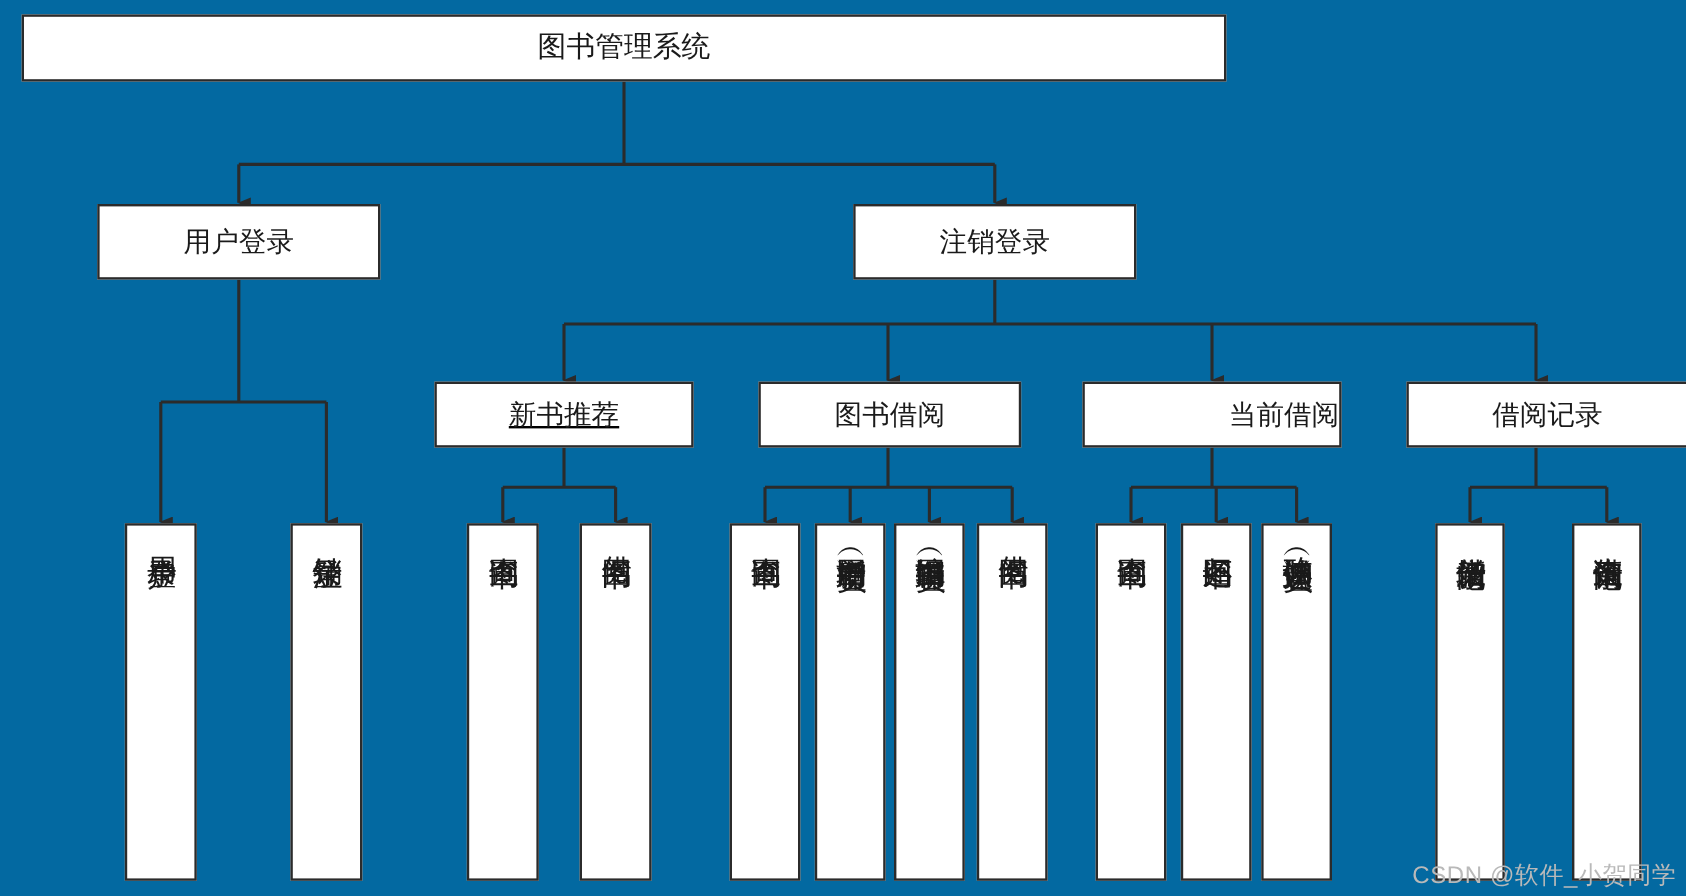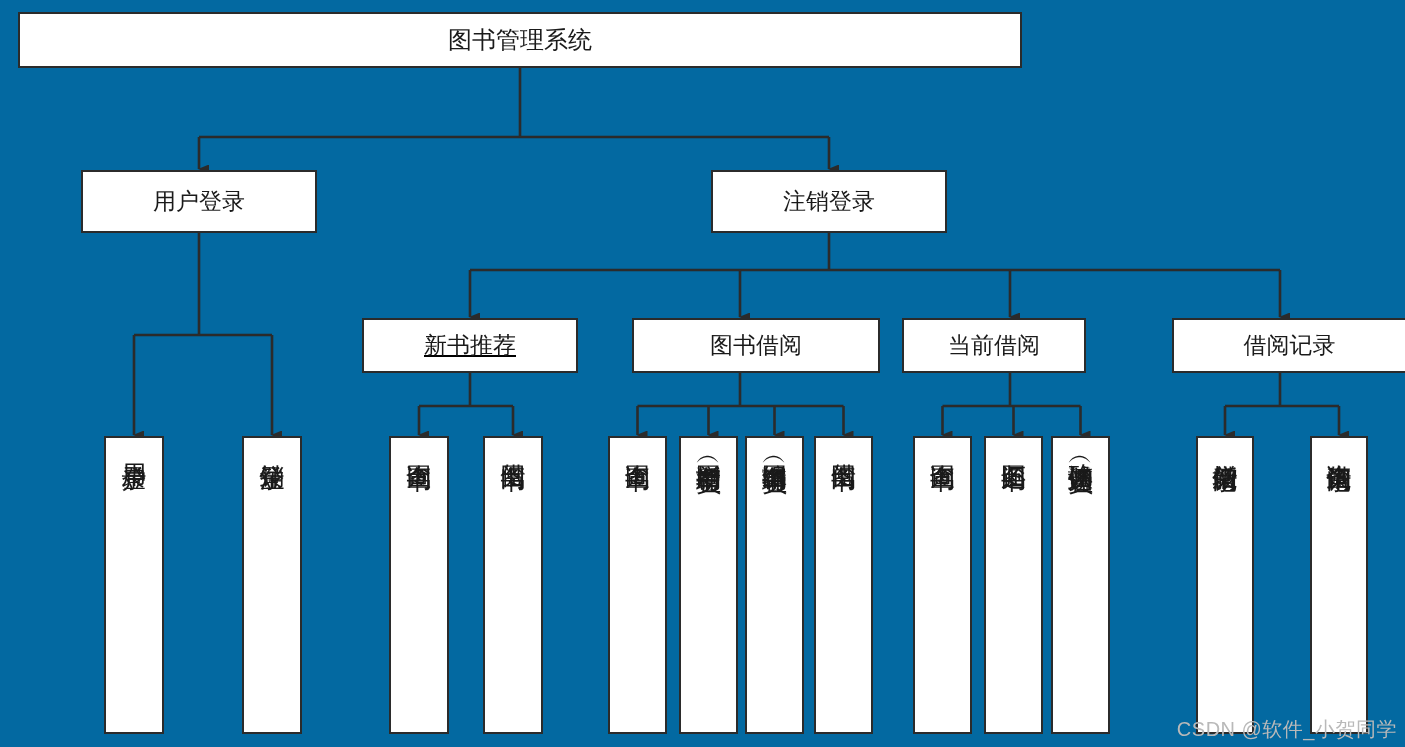"图书借阅" div.node-box { width: 248px -> 219px }
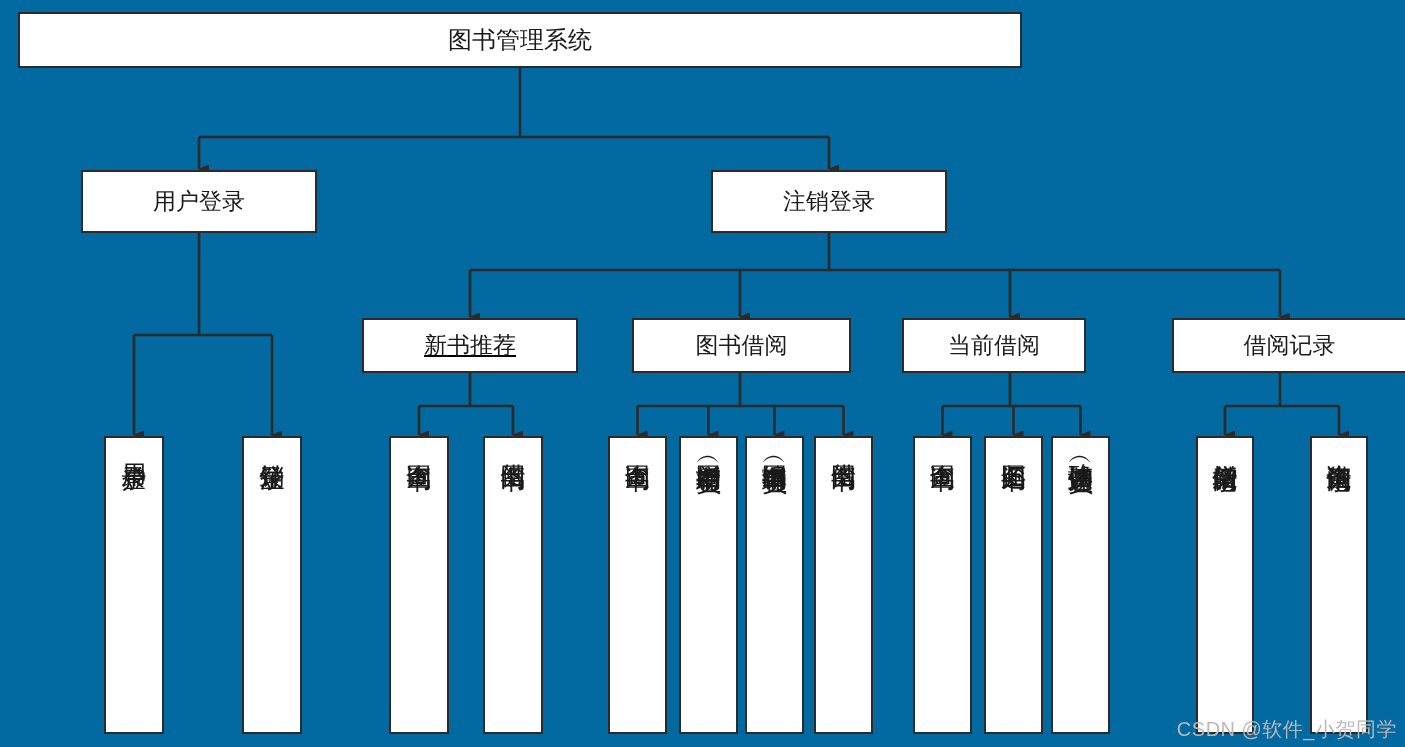"当前借阅" div.node-box { justify-content: none -> flex-end; width: 184px -> 216px }
